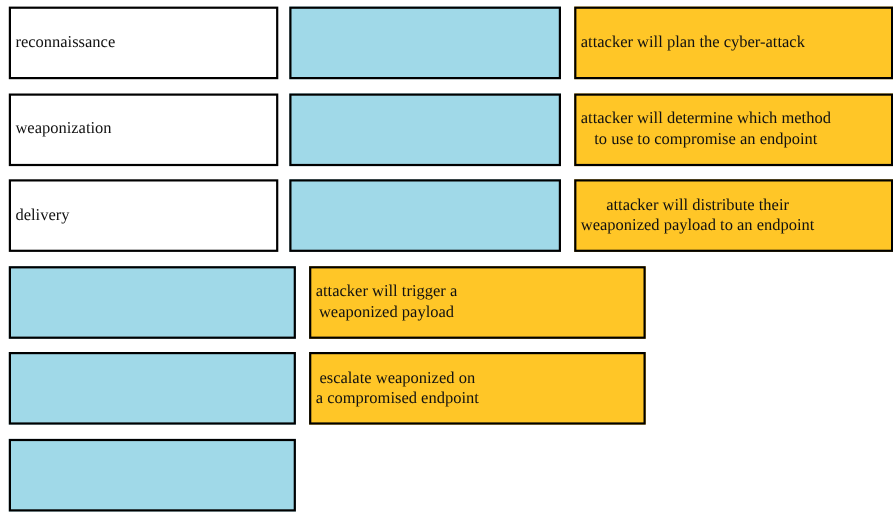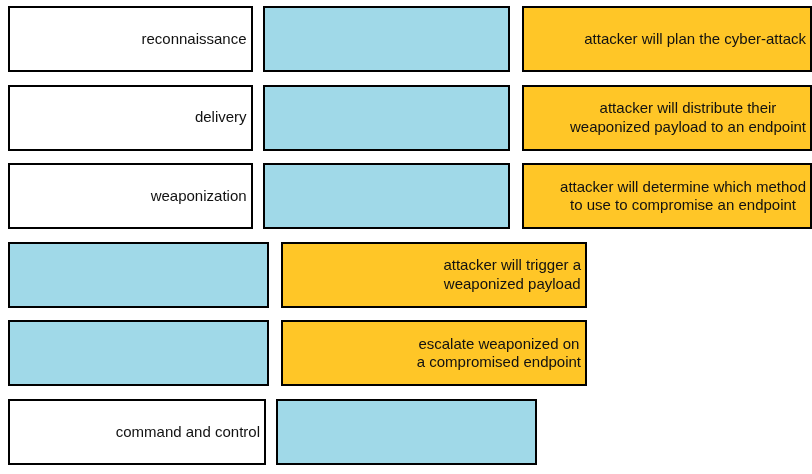"reconnaissance" .cell { font-family: none -> Liberation Serif, serif; justify-content: flex-end -> flex-start }
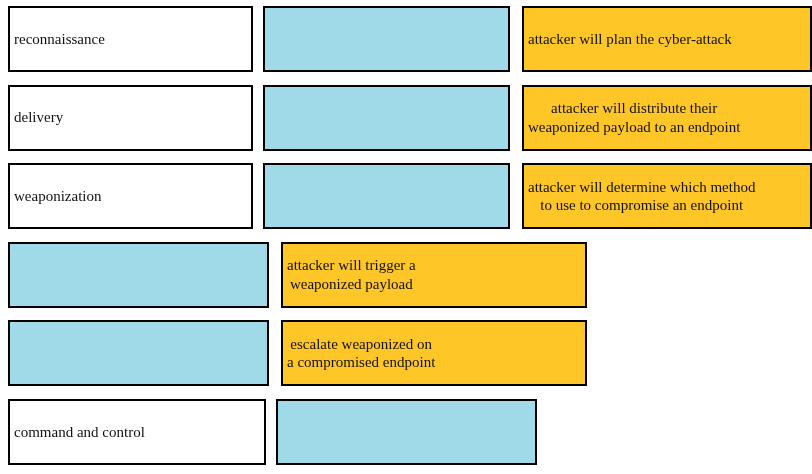"delivery" div.row { order: before "weaponization" -> after "weaponization" }
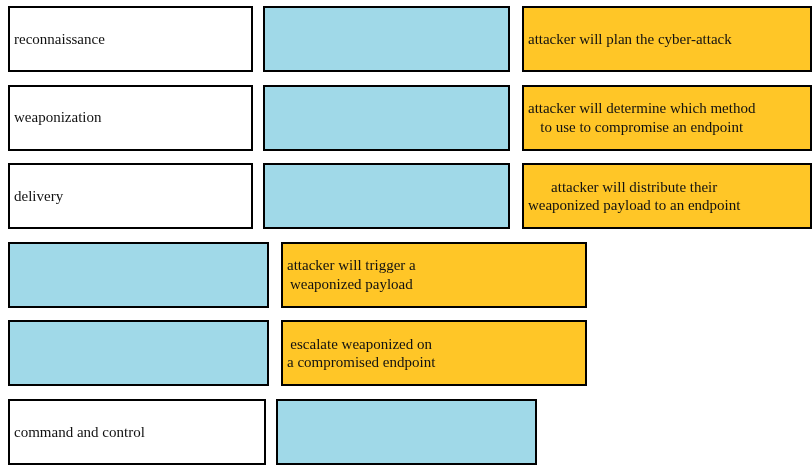"command and control" div.cell { html: <div> <span>command and control</span> </div> -> none }
